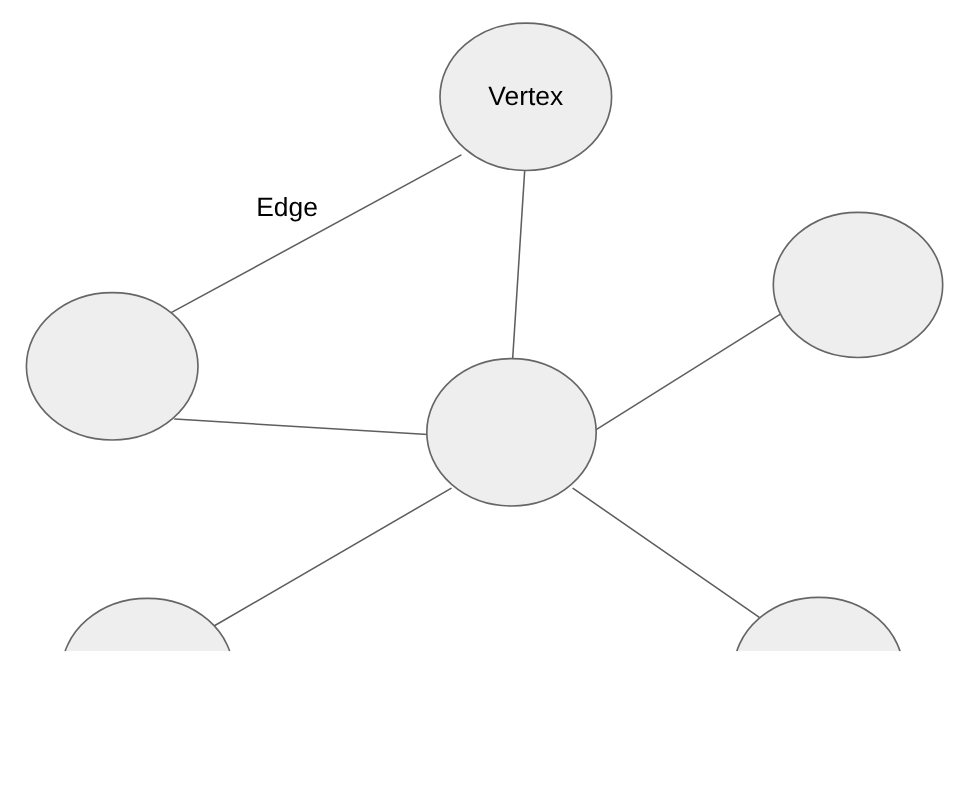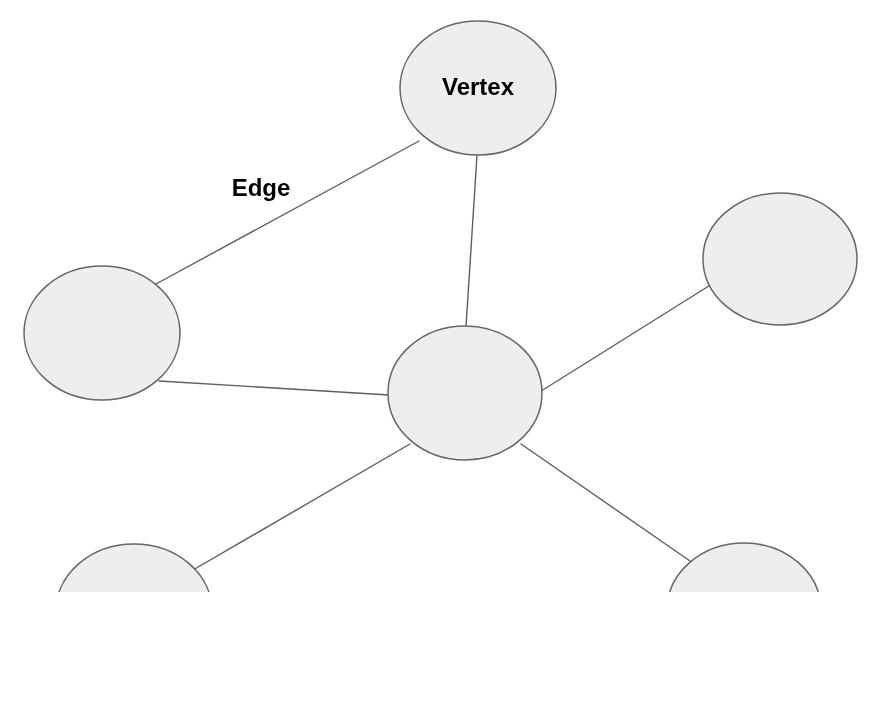"Vertex" #canvas-wrap { font-weight: bold -> none }
